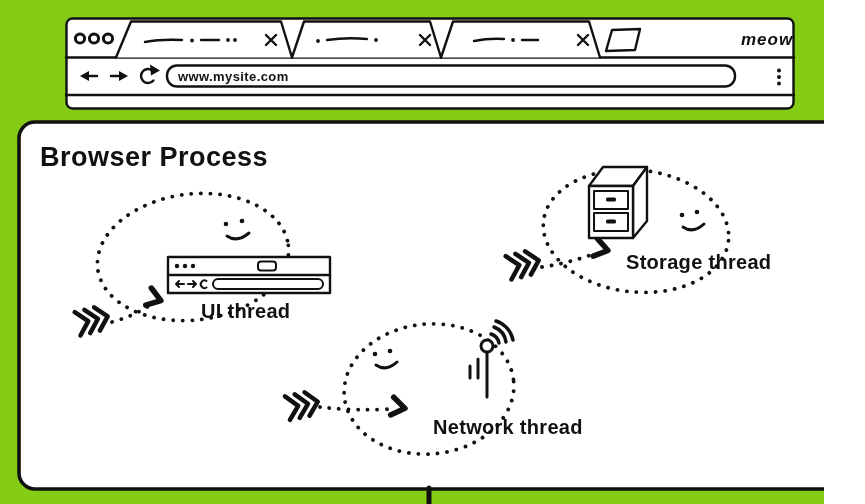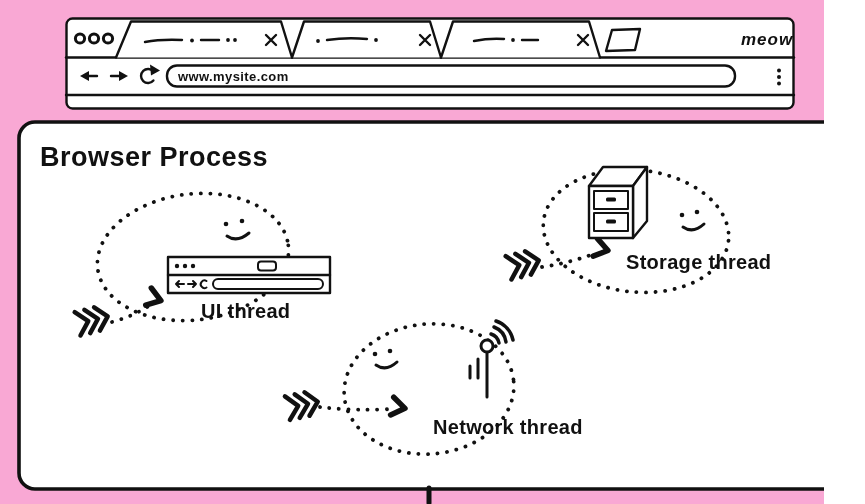"meow" .canvas { background: #f9a8d4 -> #84cc16 }
